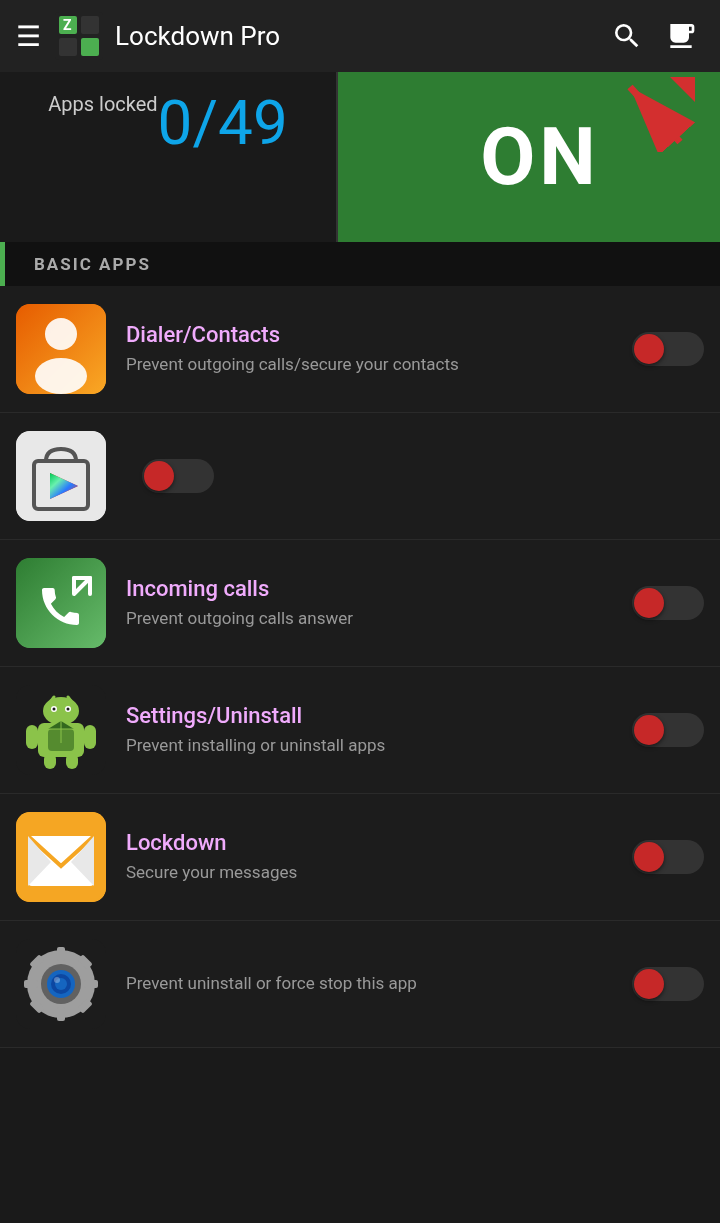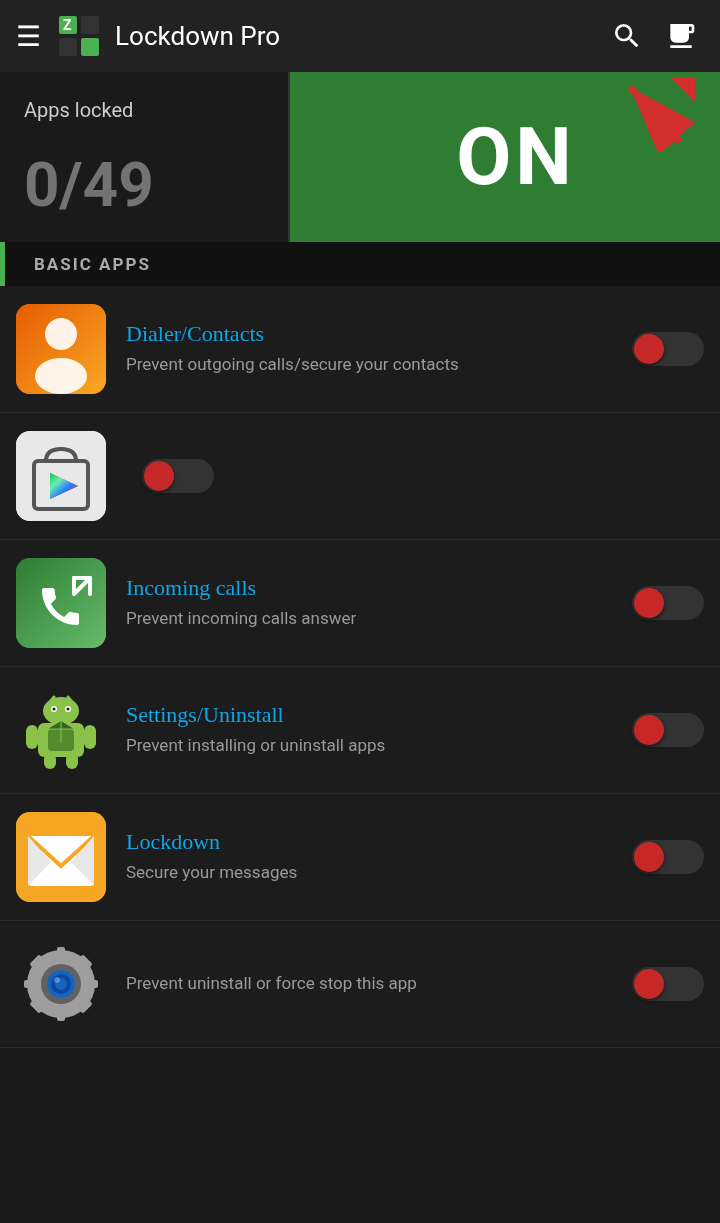"Apps locked" .status-left { flex-direction: column -> none; width: 290px -> 338px }
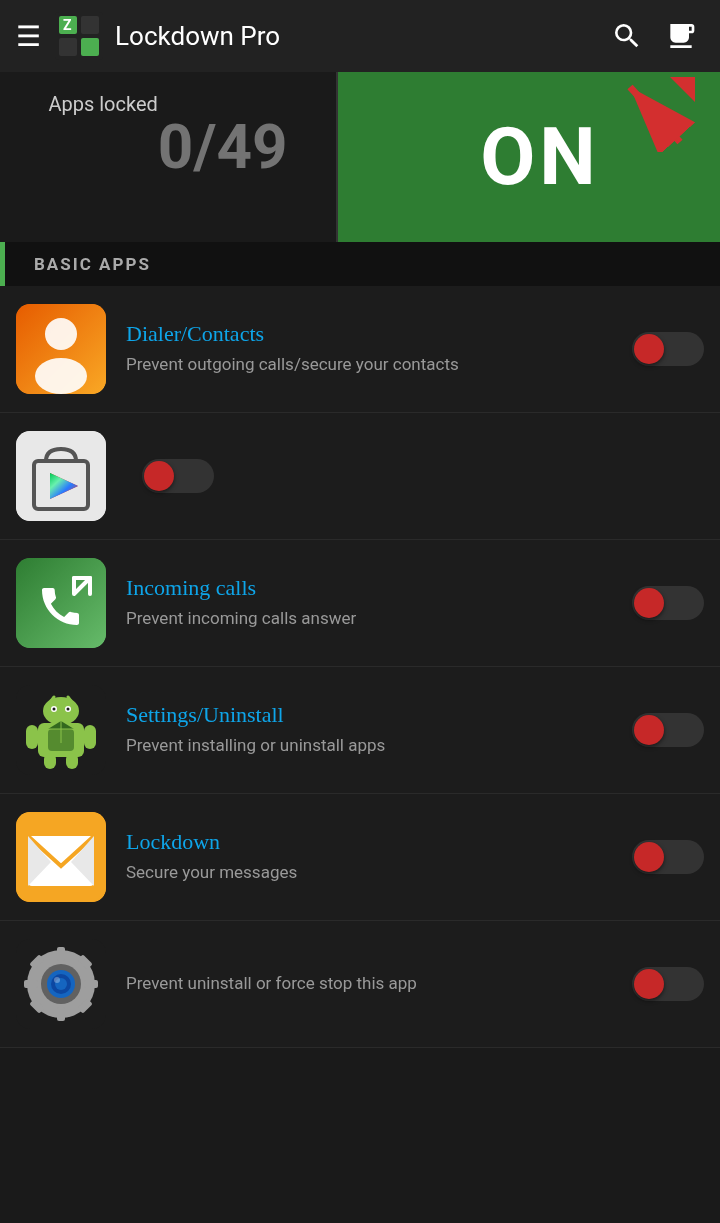"0/49" .status-left .apps-count { color: #737373 -> #0ea5e9; font-weight: bold -> normal; margin-top: 24px -> none }
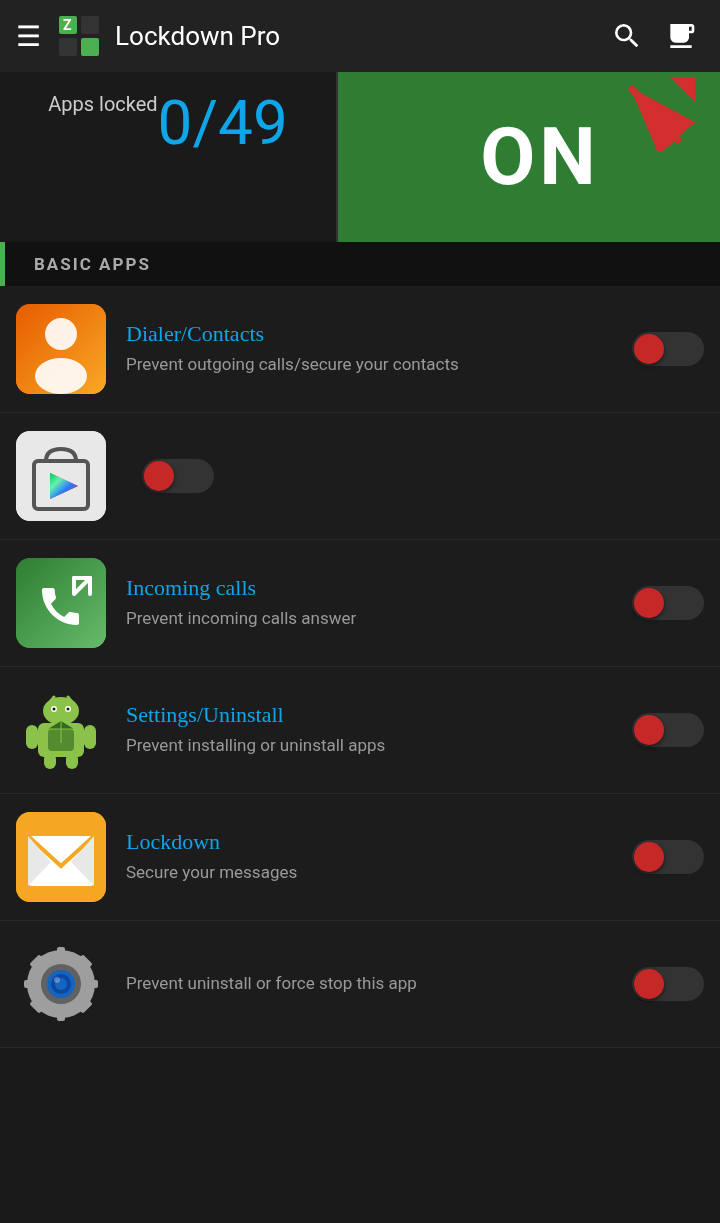"Dialer/Contacts" .app-name { color: #0ea5e9 -> #f0abfc; font-family: Liberation Serif, serif -> none }
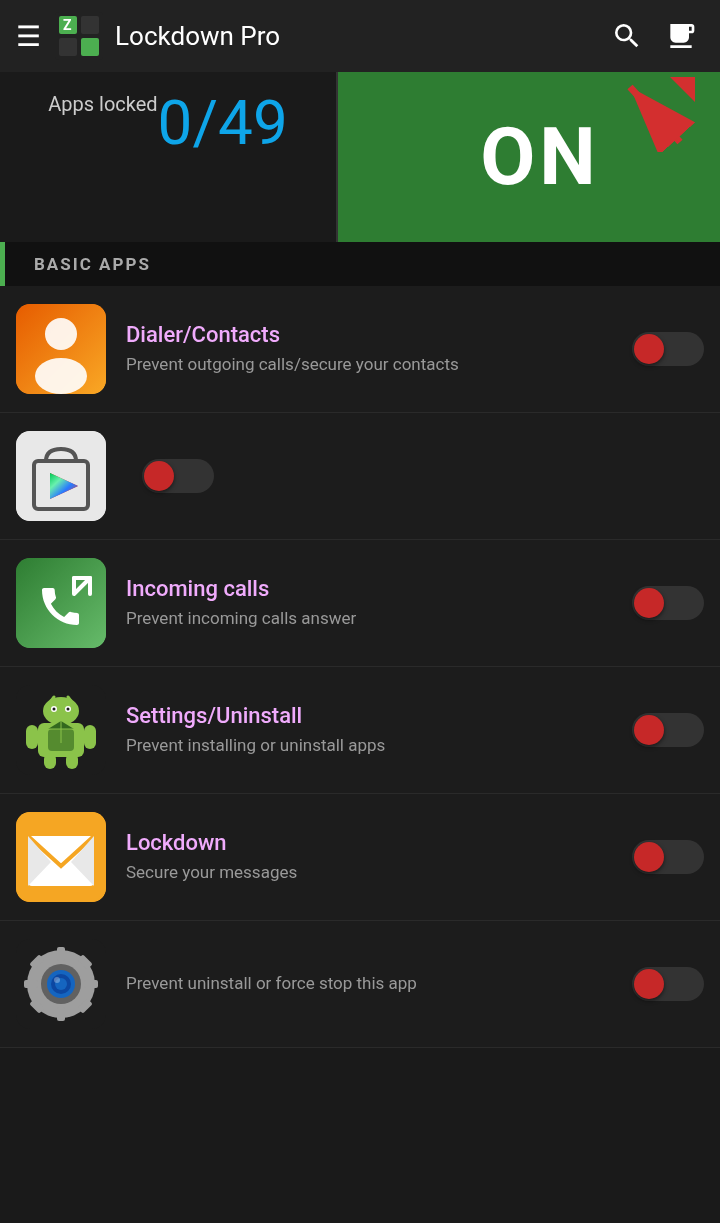"Prevent incoming calls answer" div.app-desc { text: incoming -> outgoing }
